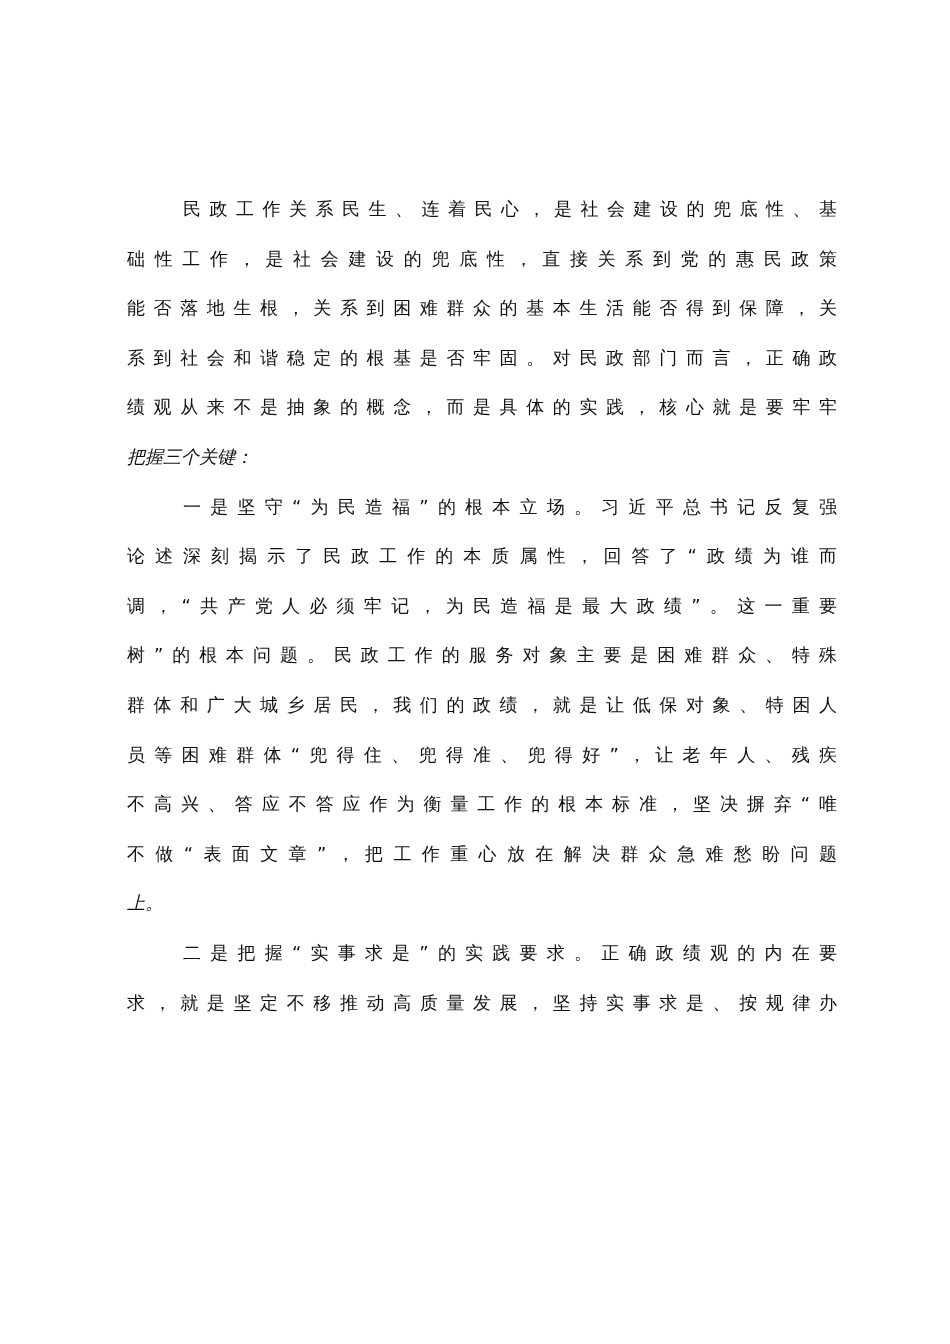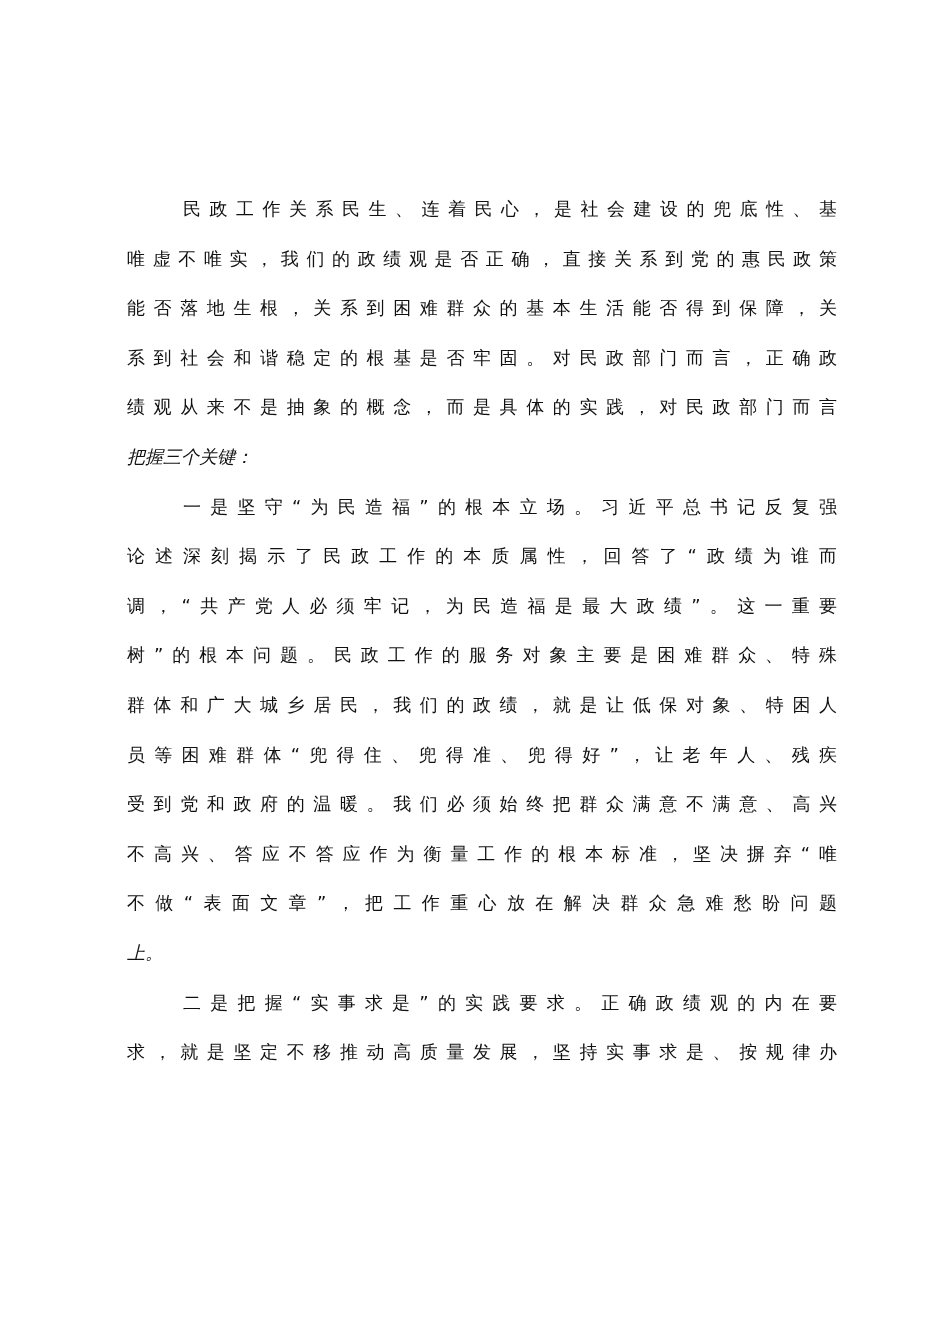"唯虚不唯实，我们的政绩观是否正确，直接关系到党的惠民政策" span.line { text: 唯虚不唯实，我们的政绩观是否正确 -> 础性工作，是社会建设的兜底性 }
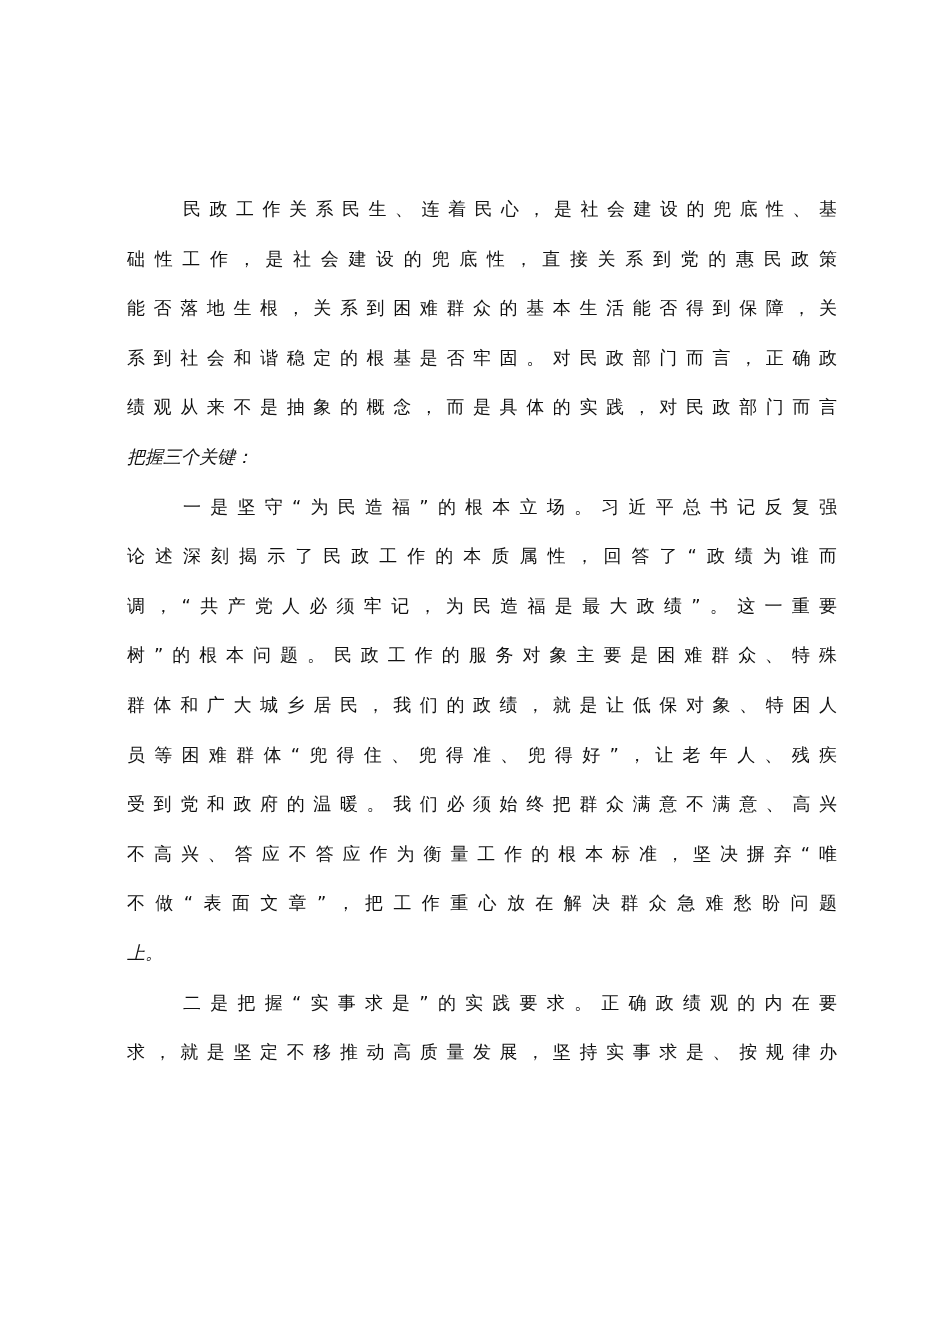"绩观从来不是抽象的概念，而是具体的实践，对民政部门而言" span.line { text: 对民政部门而言 -> 核心就是要牢牢 }
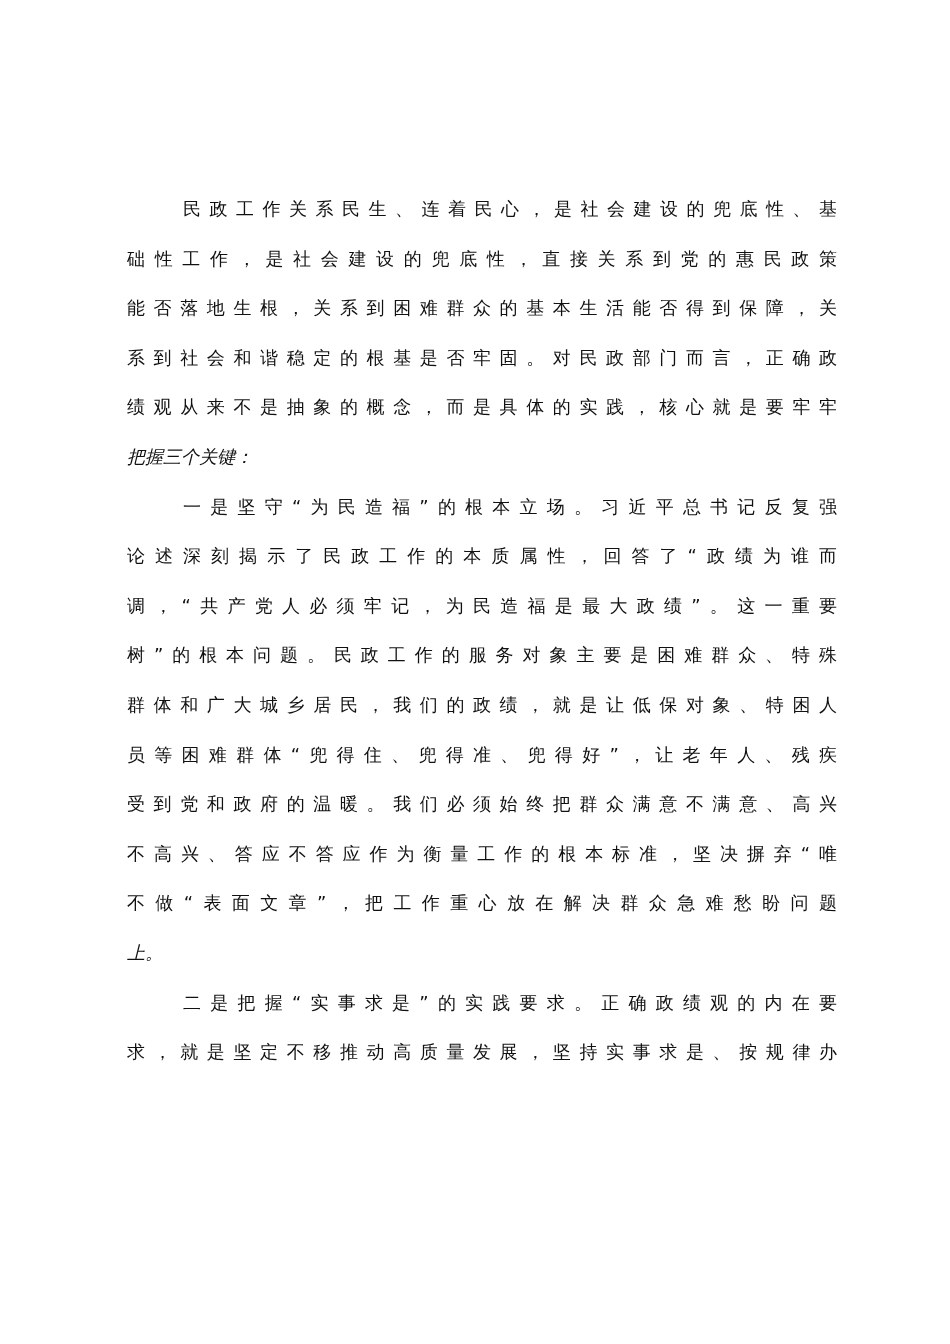"受到党和政府的温暖。我们必须始终把群众满意不满意、高兴" span.line { html: <span>受到党和政府的温暖。我们必须始终把群众满意不满意、高兴</span> -> none }
